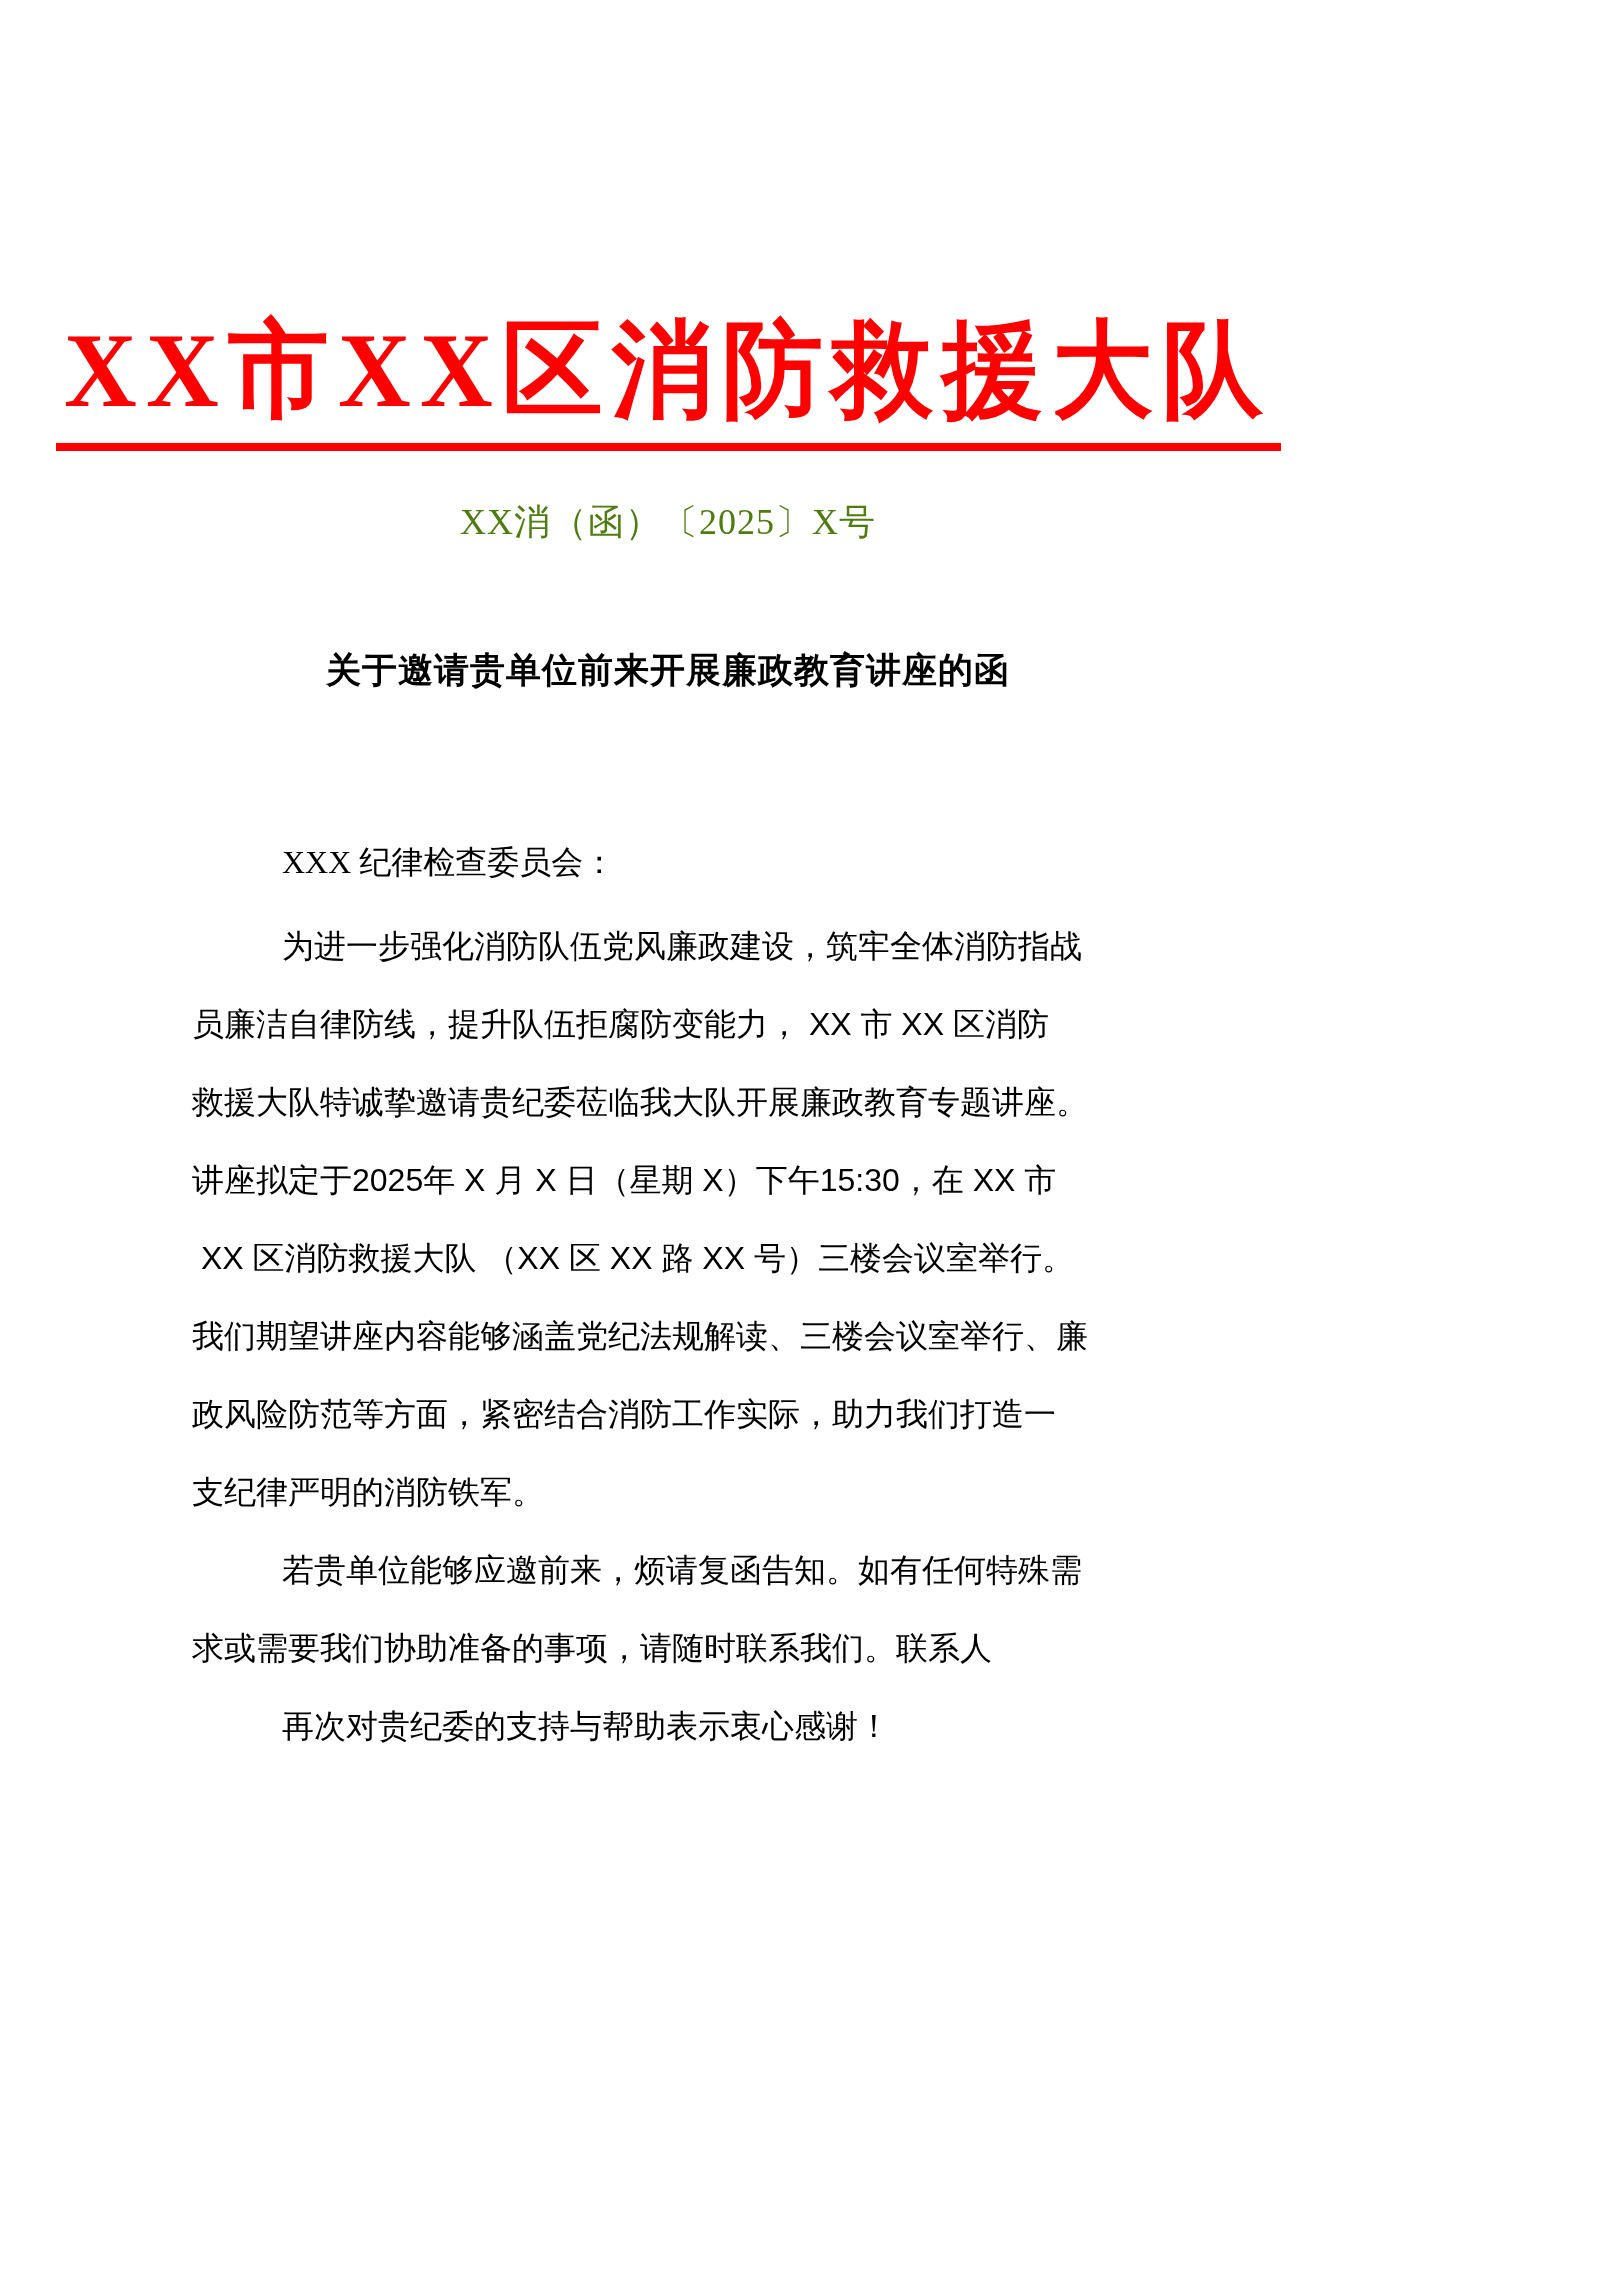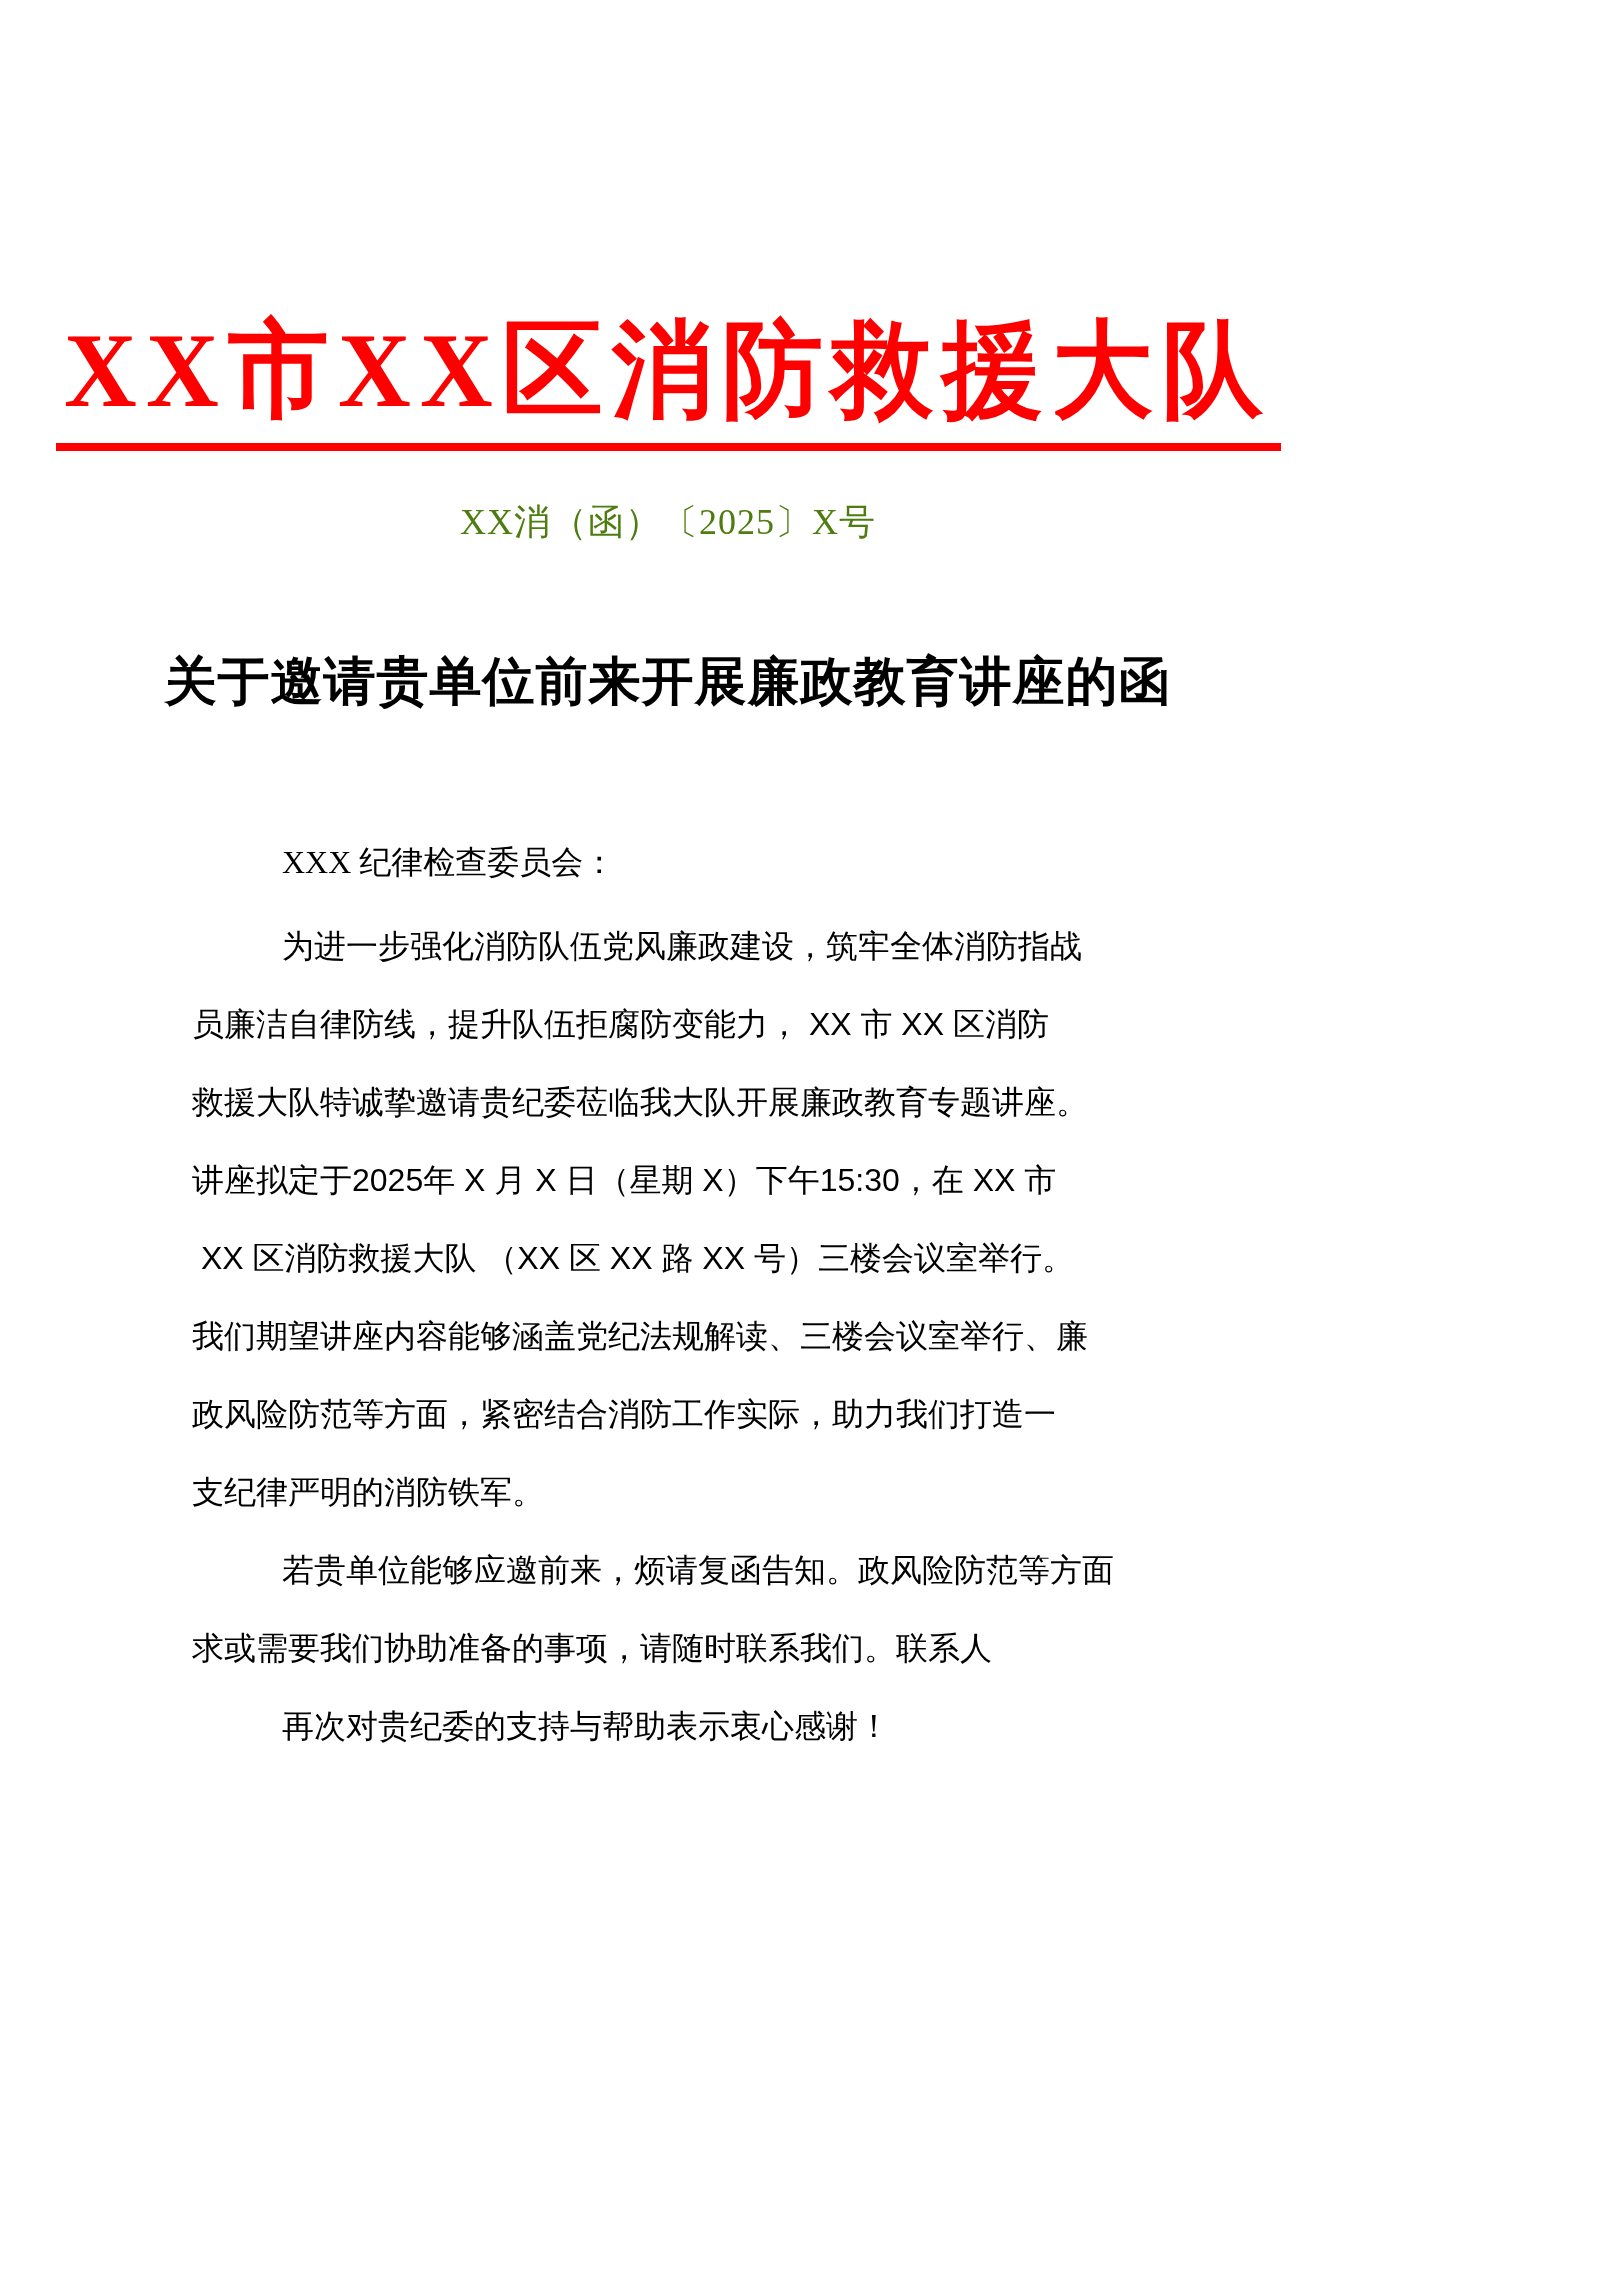"关于邀请贵单位前来开展廉政教育讲座的函" .doc-title { font-size: 52px -> 35px }
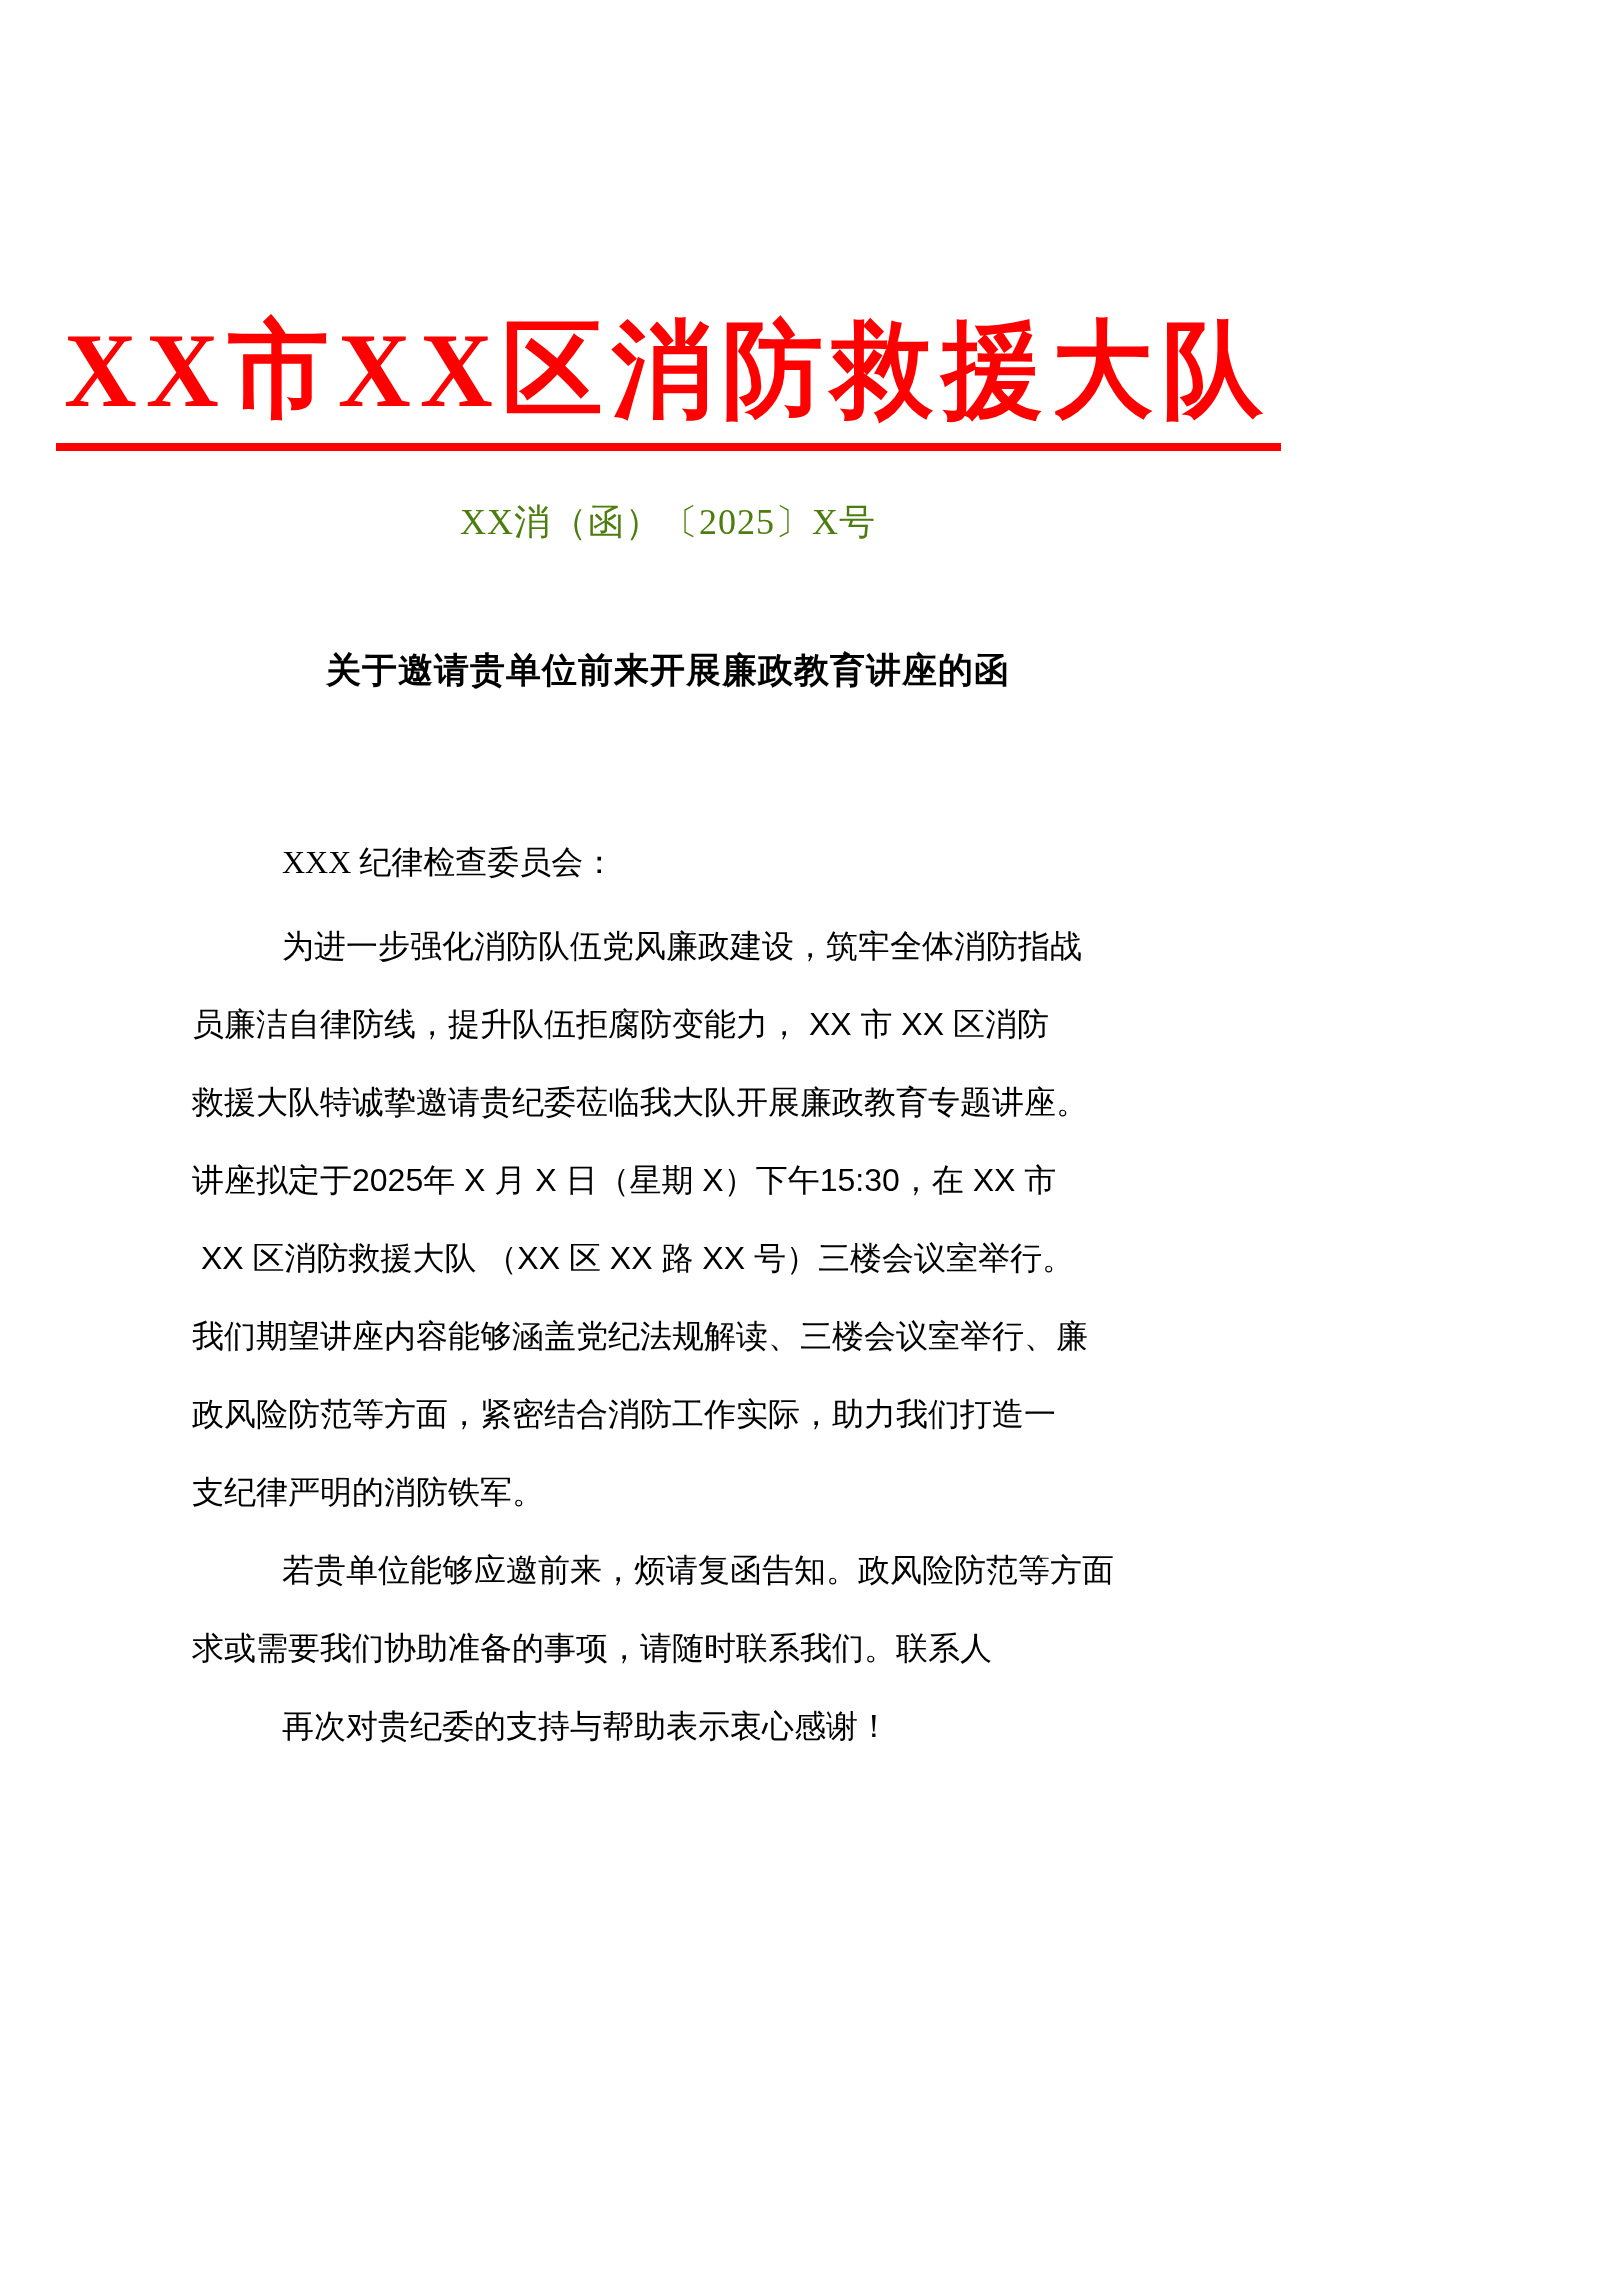"若贵单位能够应邀前来，烦请复函告知。政风险防范等方面" div.body-line { text: 政风险防范等方面 -> 如有任何特殊需 }
